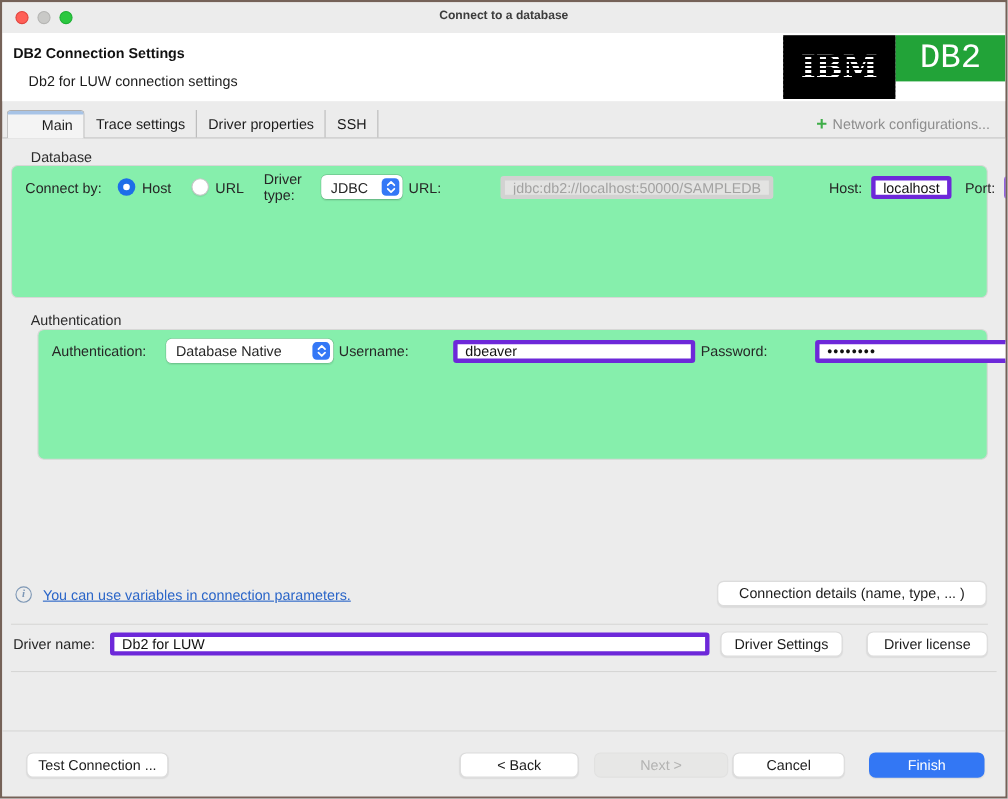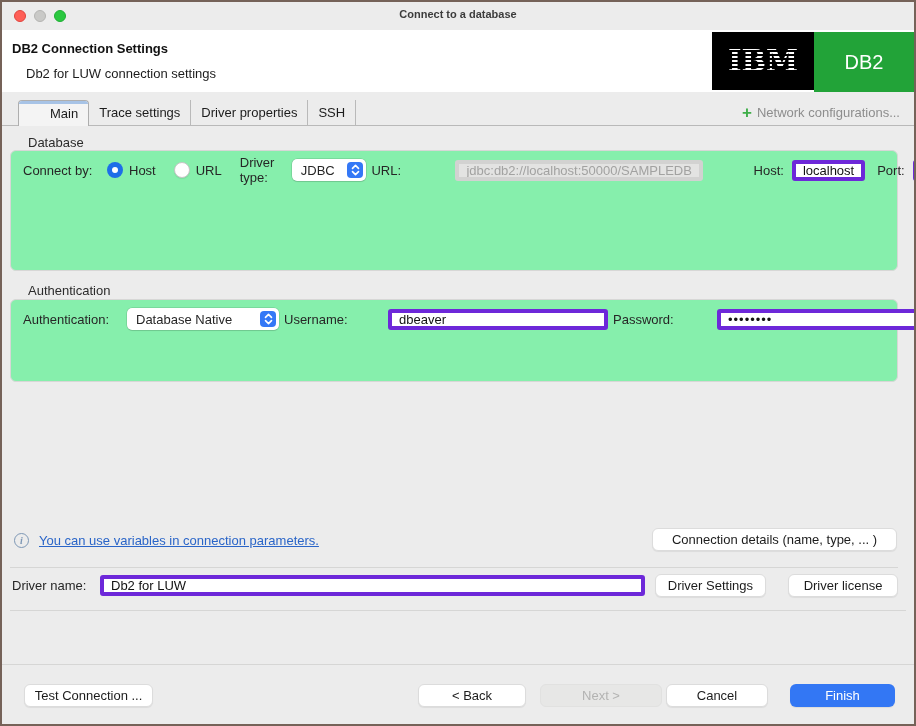"DB2" .db2-box { font-family: none -> Liberation Mono, monospace; font-size: 20px -> 31px; height: 60px -> 42px }
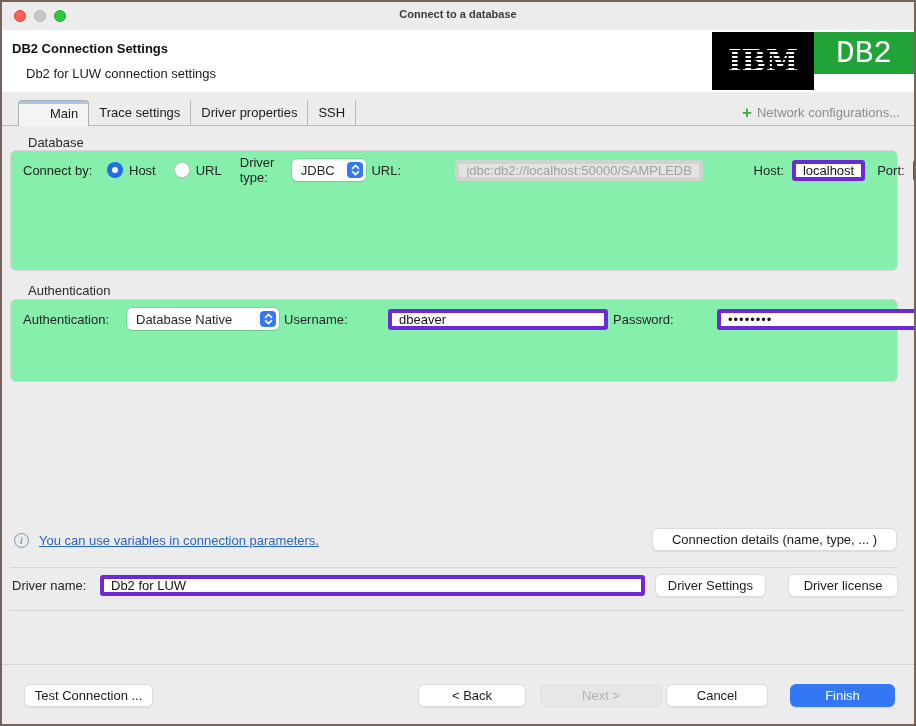"Main" .tab:first-child { margin-left: 16px -> 4px }
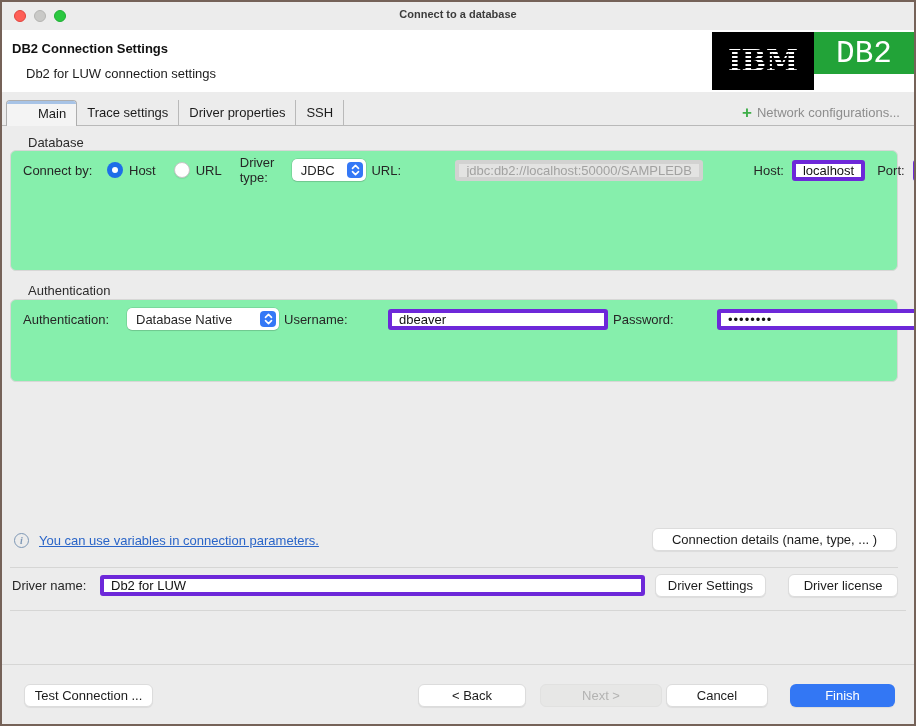"Authentication:" .auth-group { height: 83px -> 119px; margin-left: none -> 24px }
